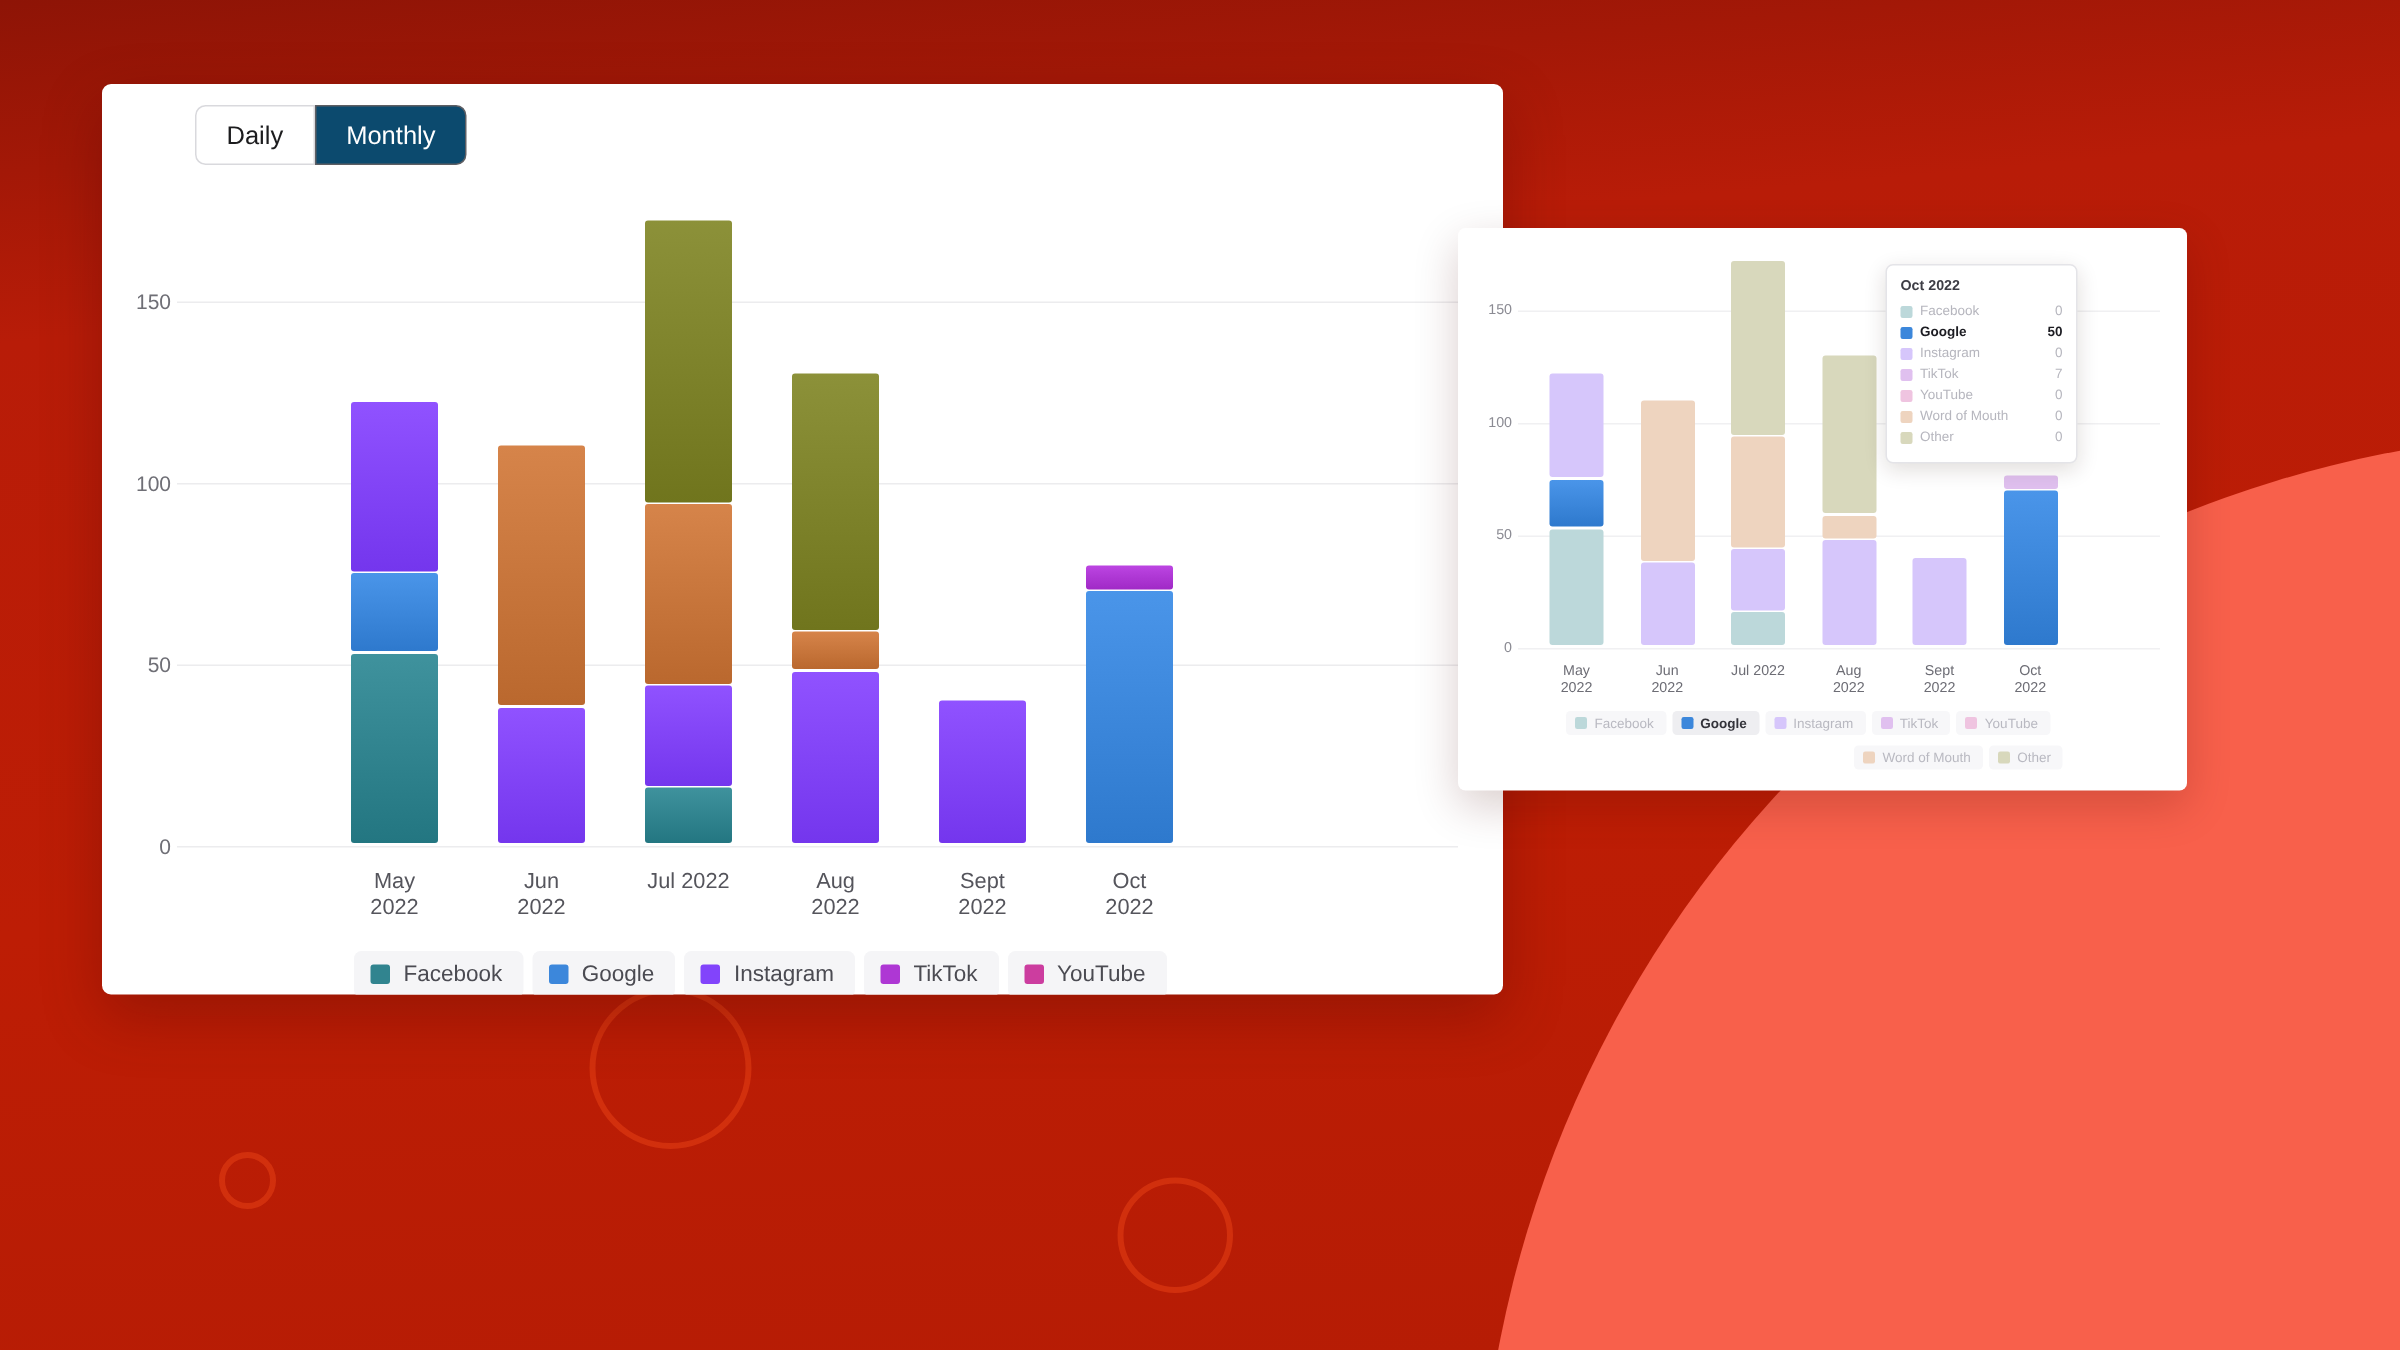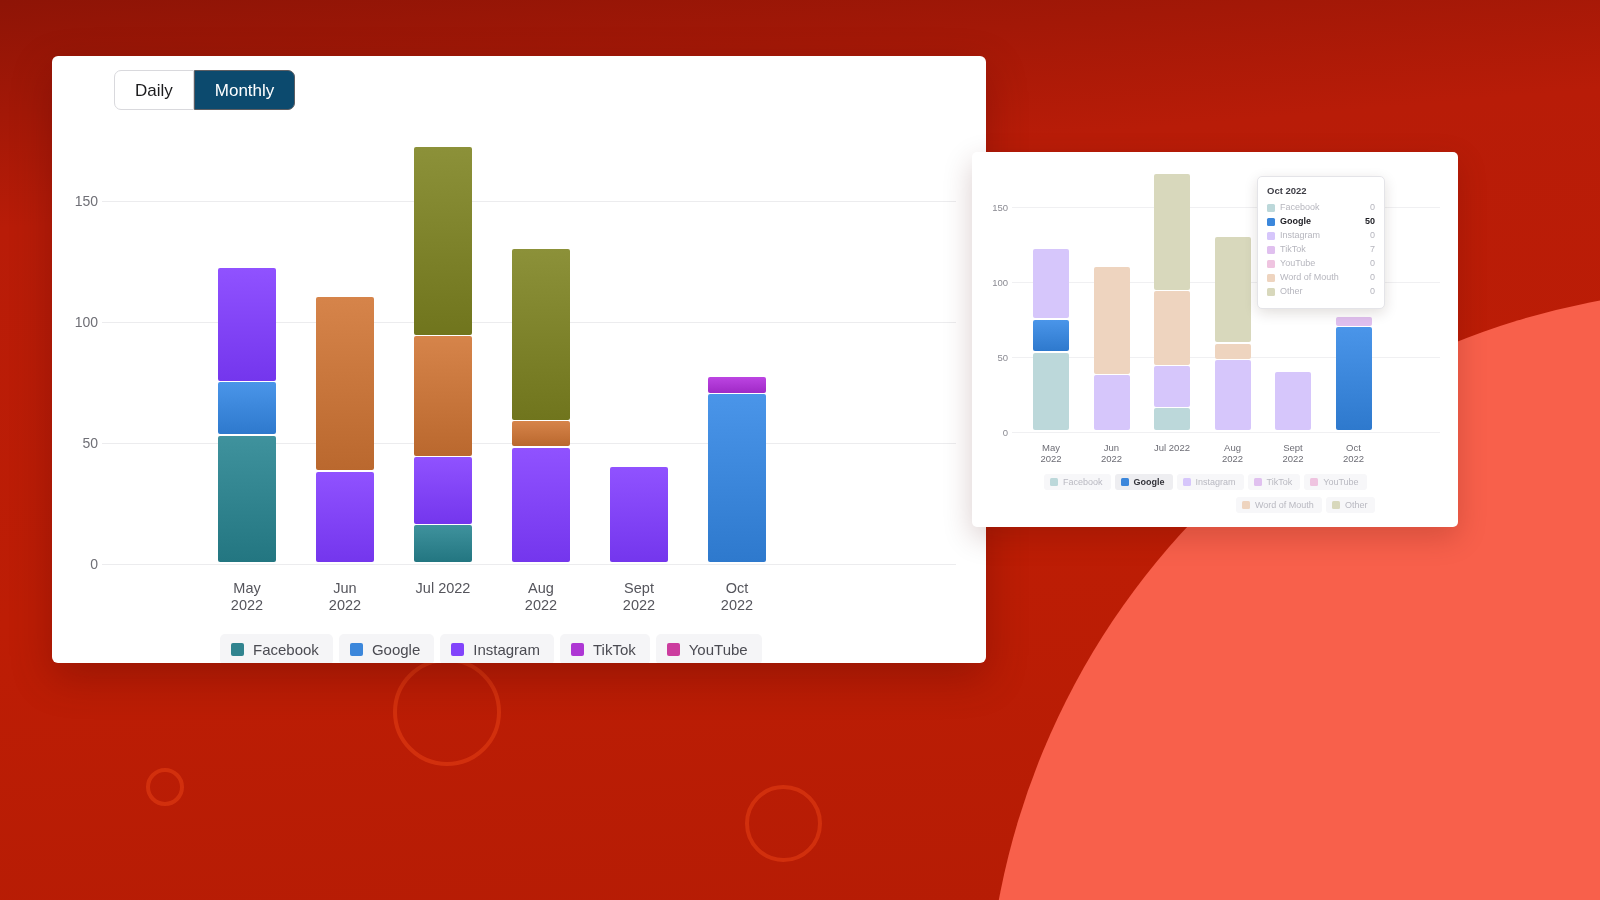"Daily" .card-main { left: 52px -> 68px }
